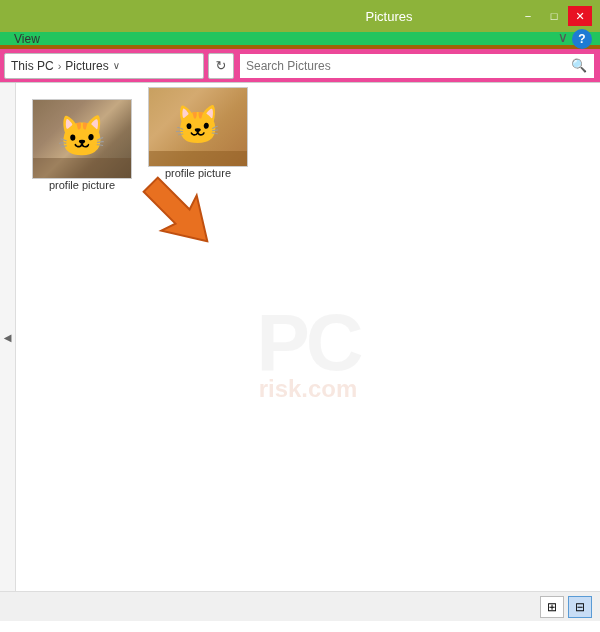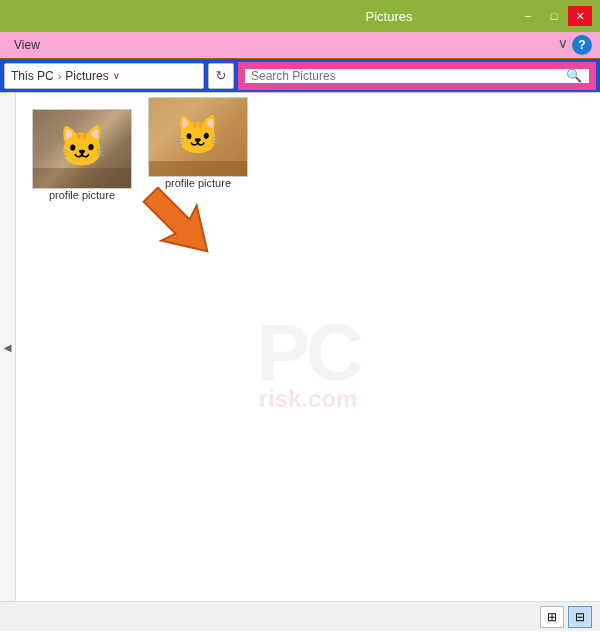"View" .menu-bar { background: #f9a8d4 -> #22c55e; border-bottom: 1px solid #a16207 -> 4px solid #a16207; height: 27px -> 17px }
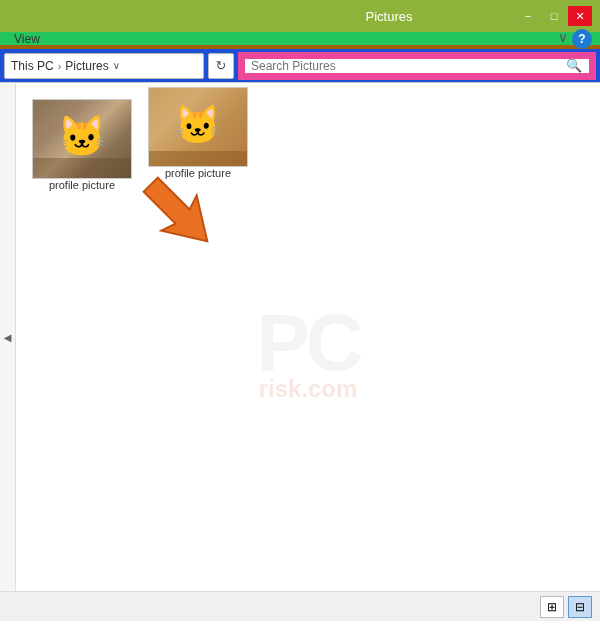"This PC" .address-bar { background: #1d4ed8 -> #ec4899 }
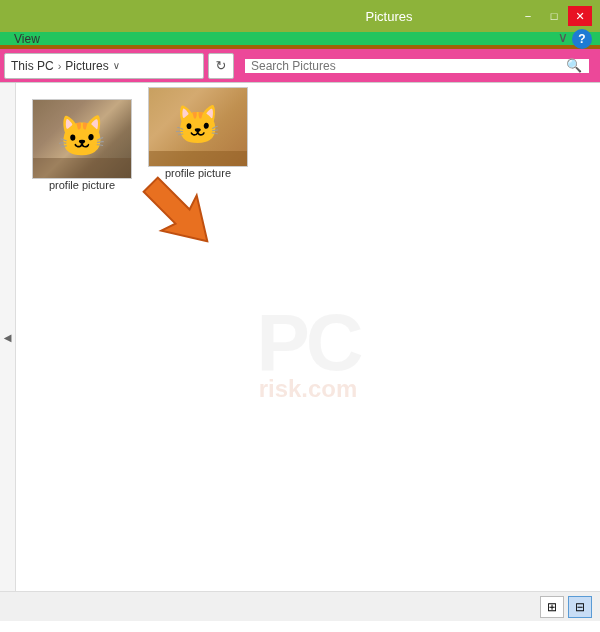"Search Pictures" .search-box { border: 7px solid #ec4899 -> 2px solid #ec4899 }
